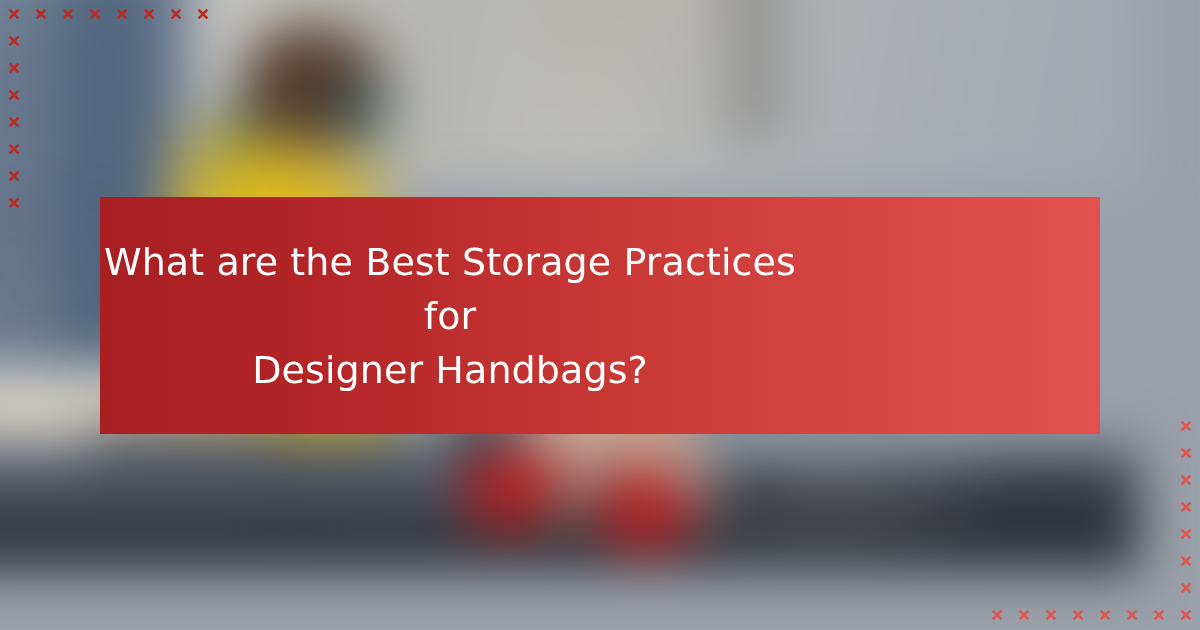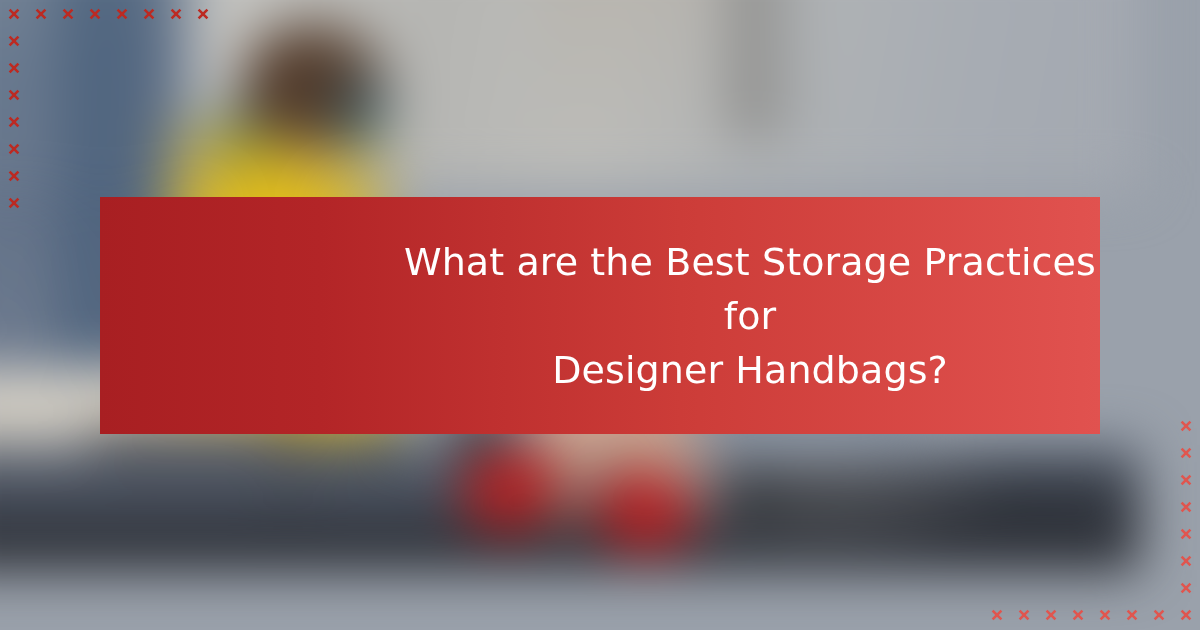"What are the Best Storage" #banner { justify-content: flex-end -> flex-start }
